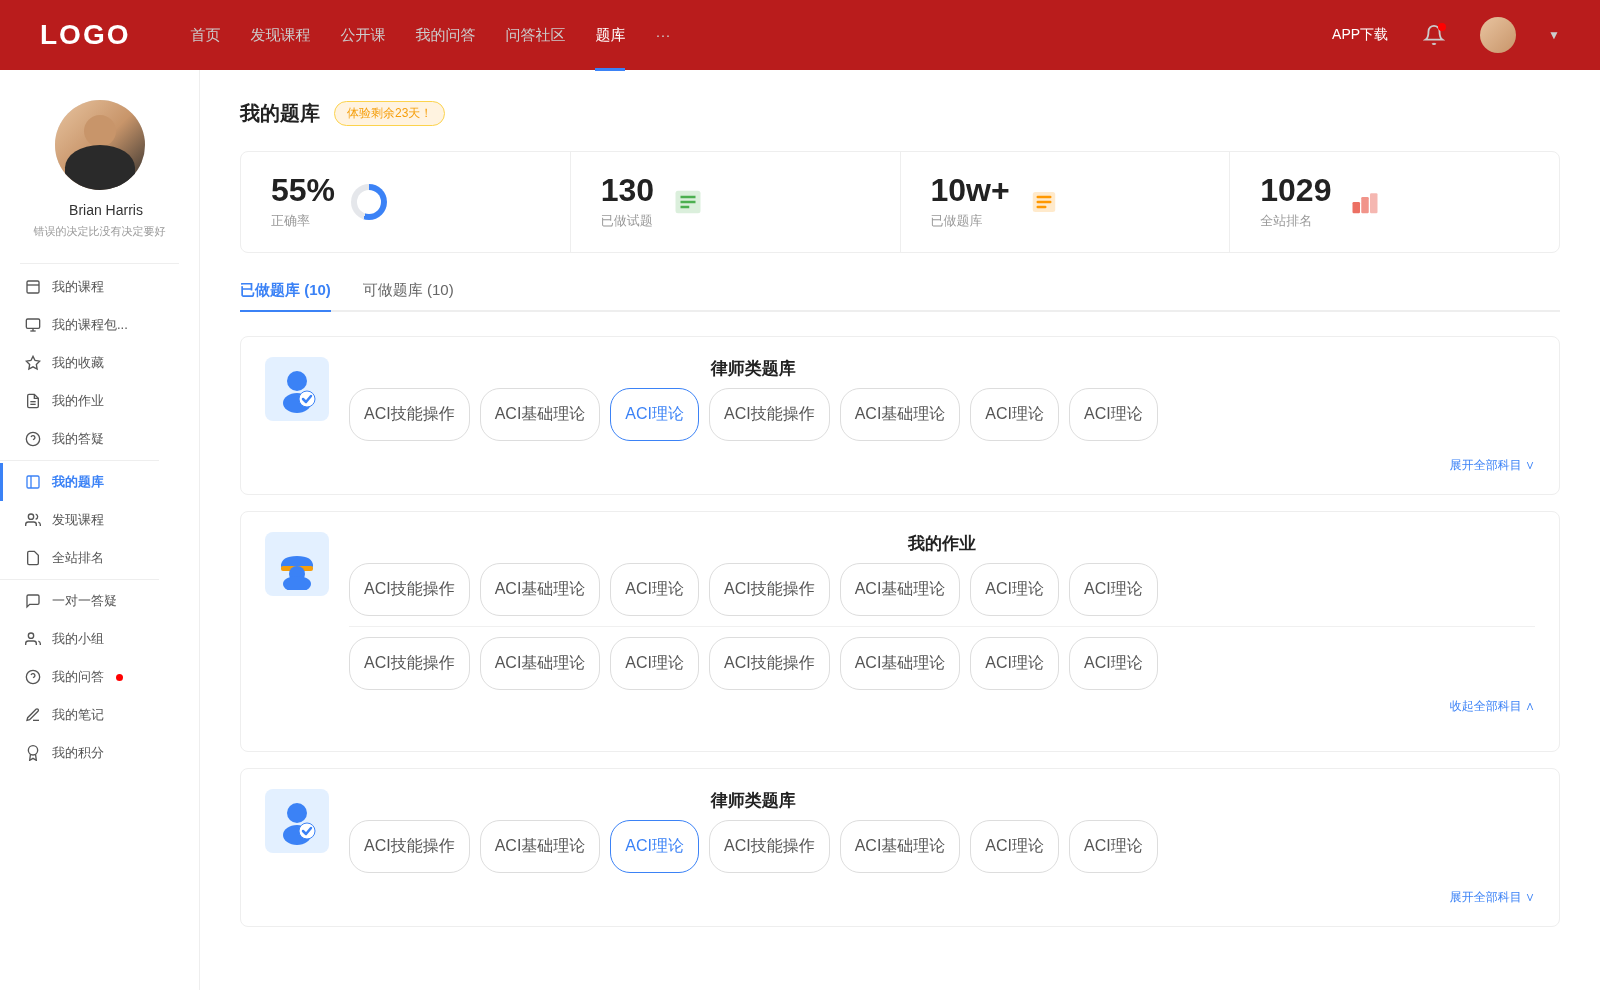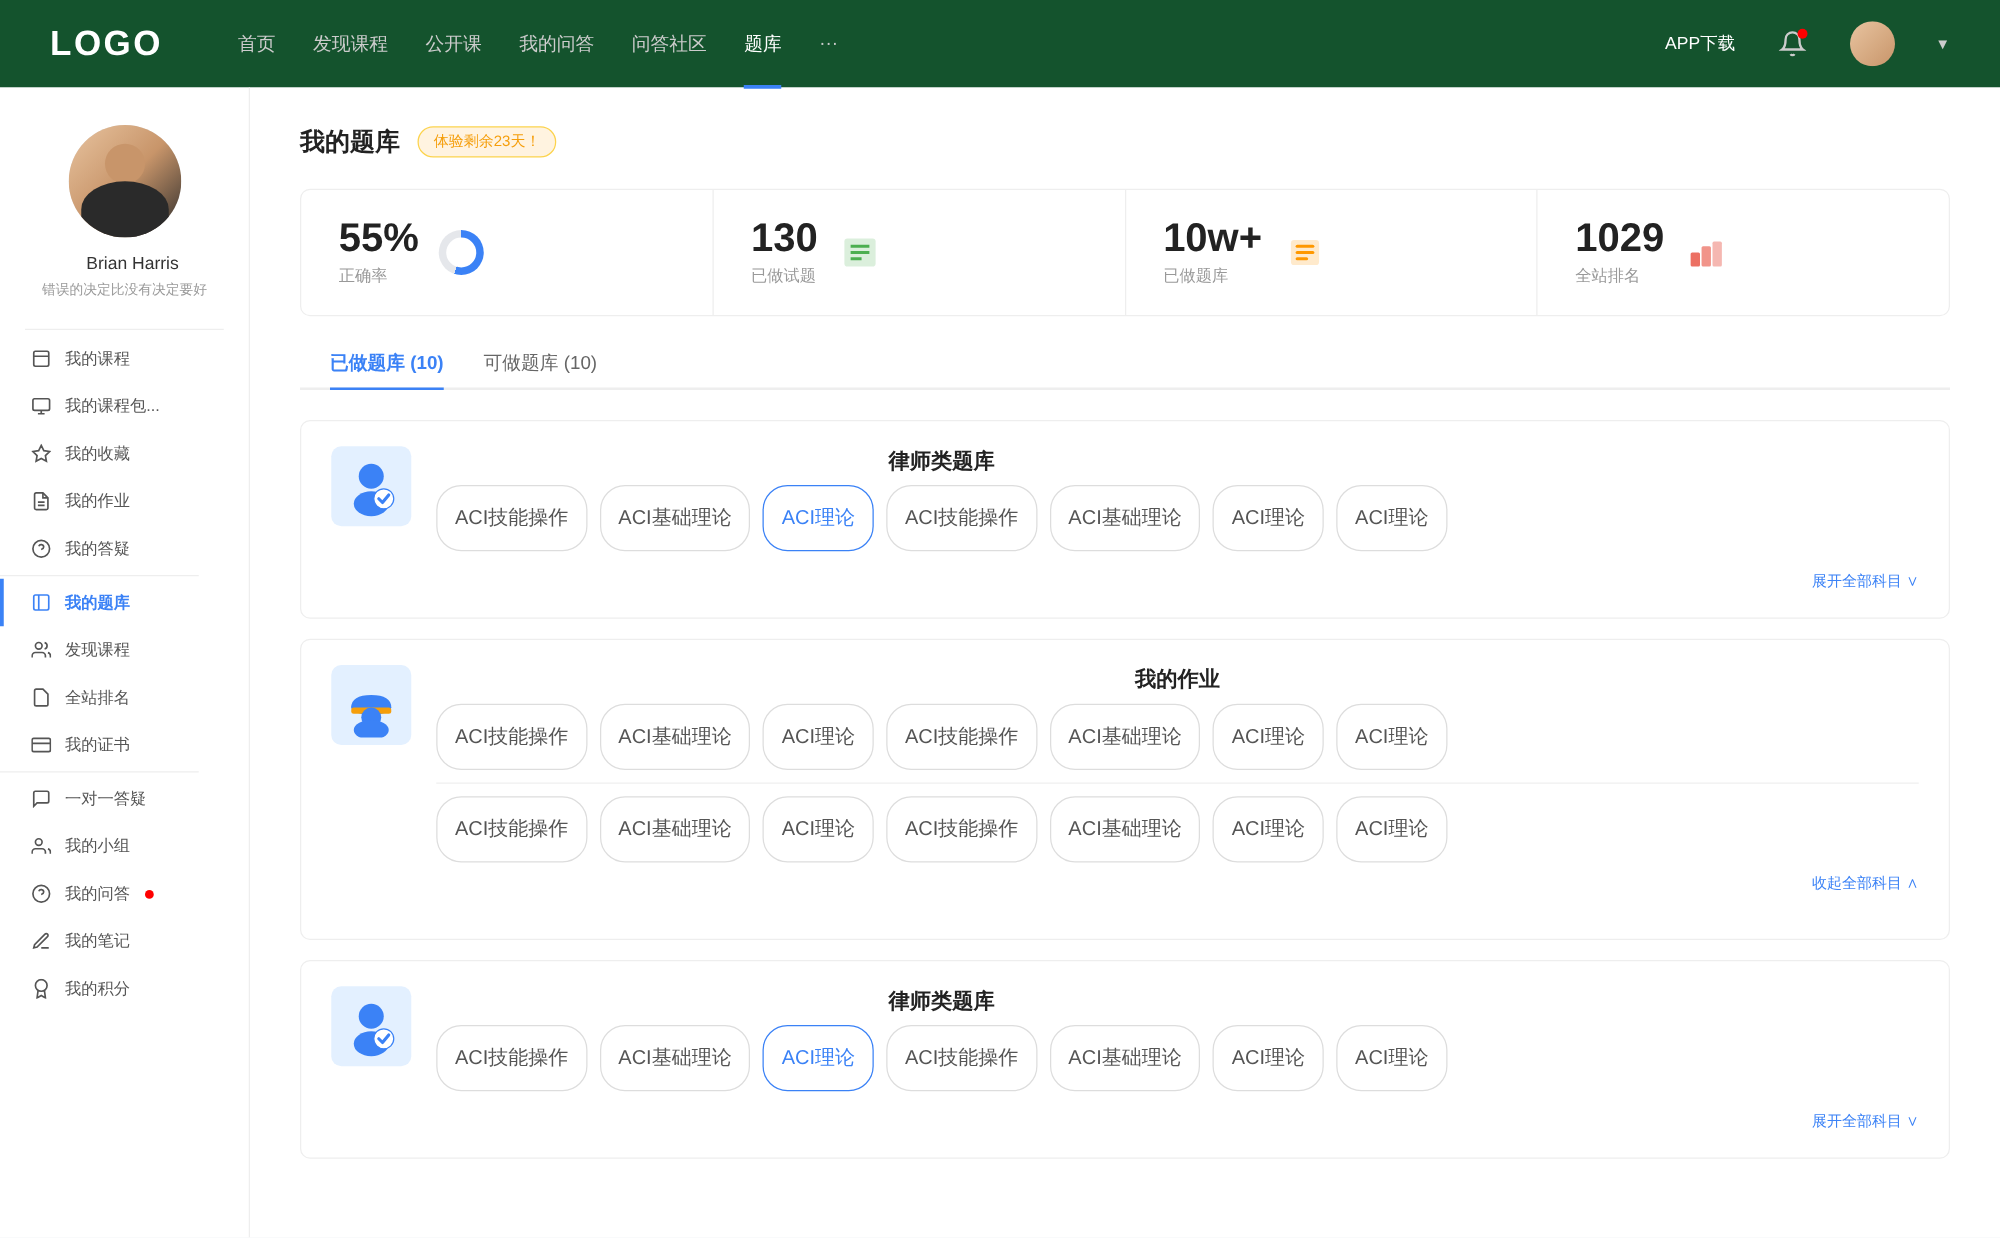"LOGO" .navbar { background: #14532d -> #b91c1c }
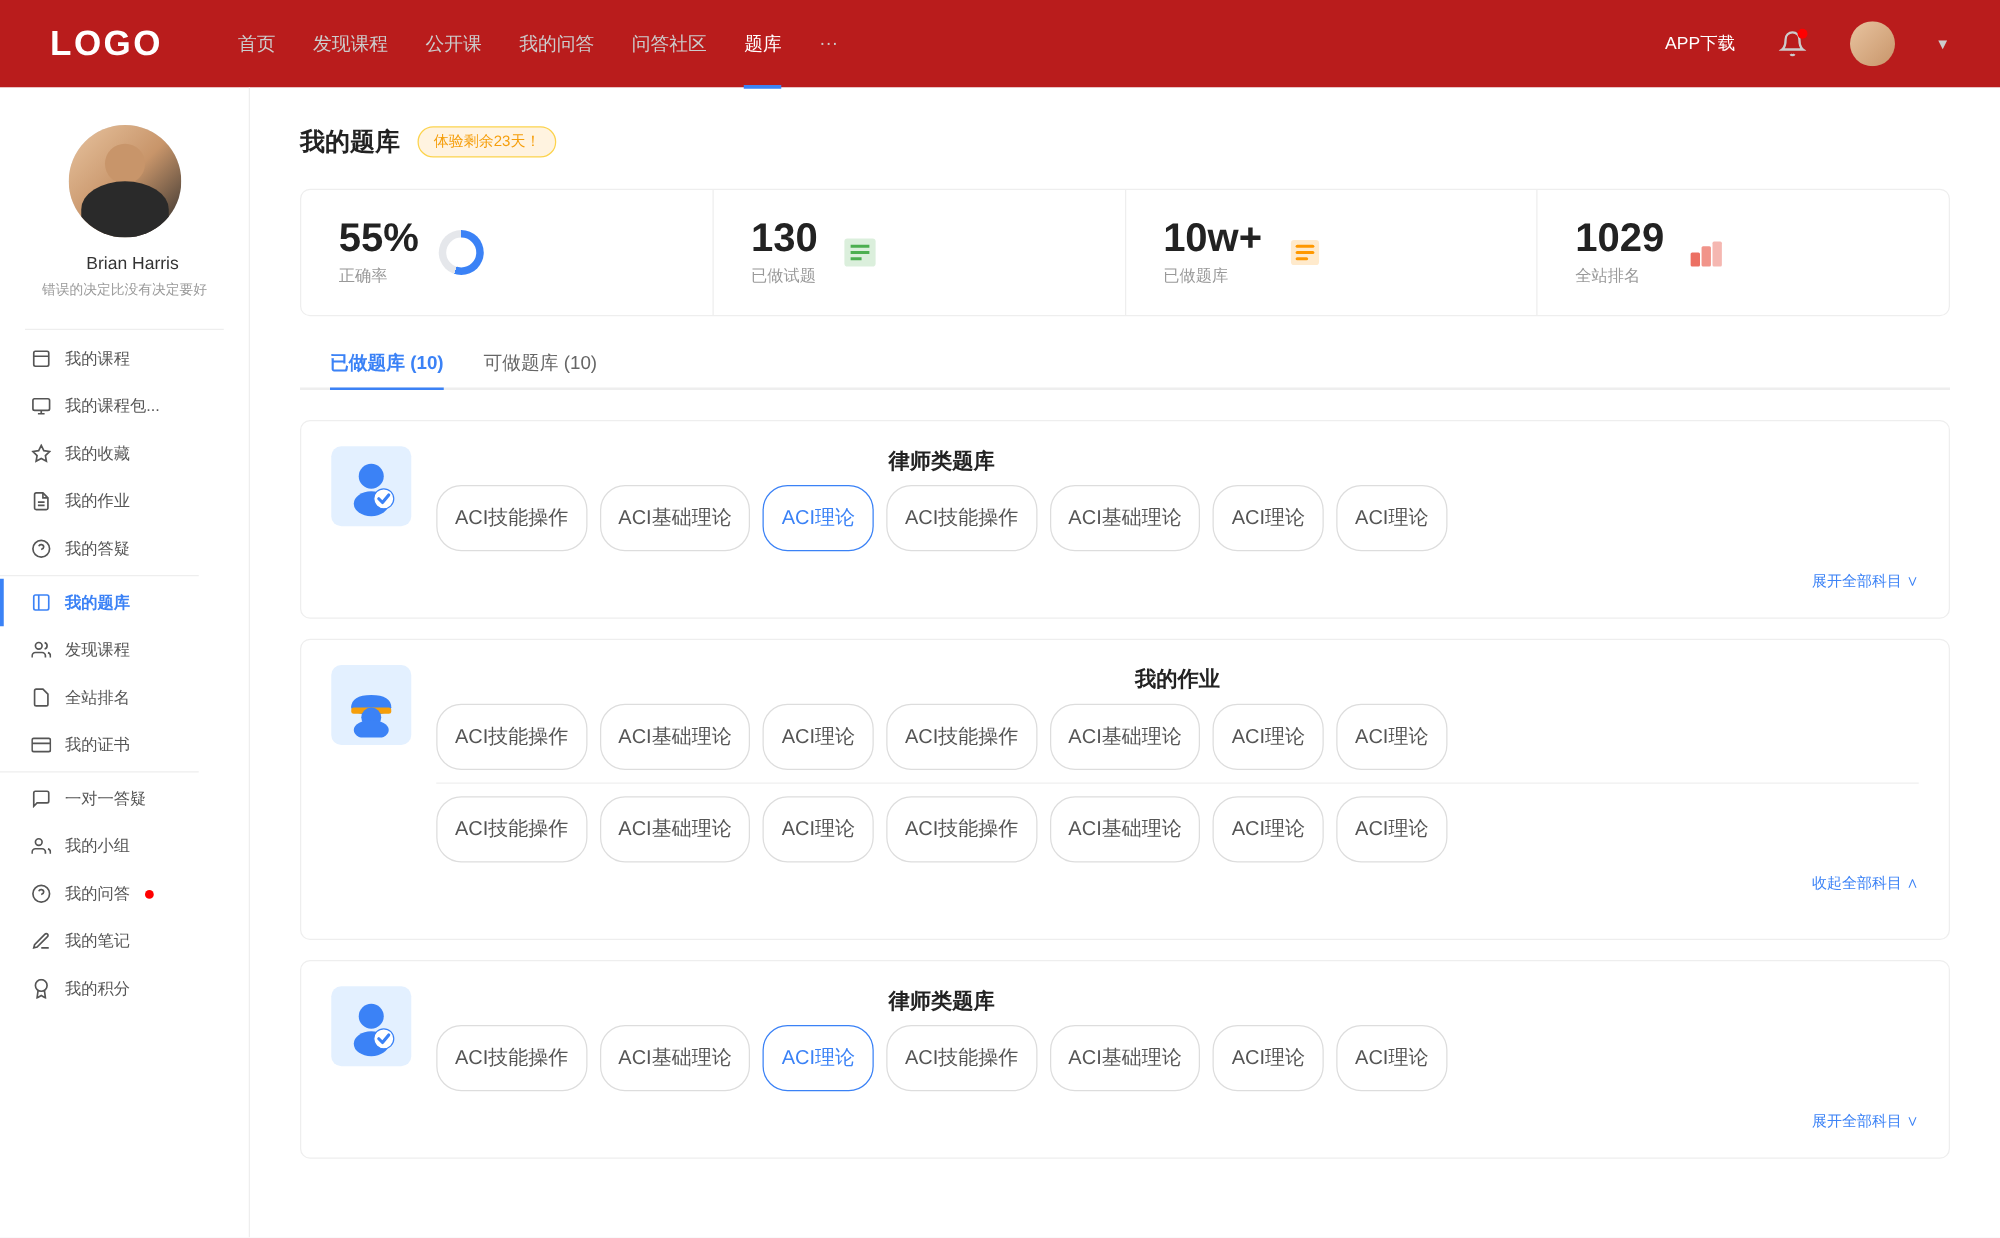"已做题库 (10)" .tab.active { margin-left: 24px -> none }
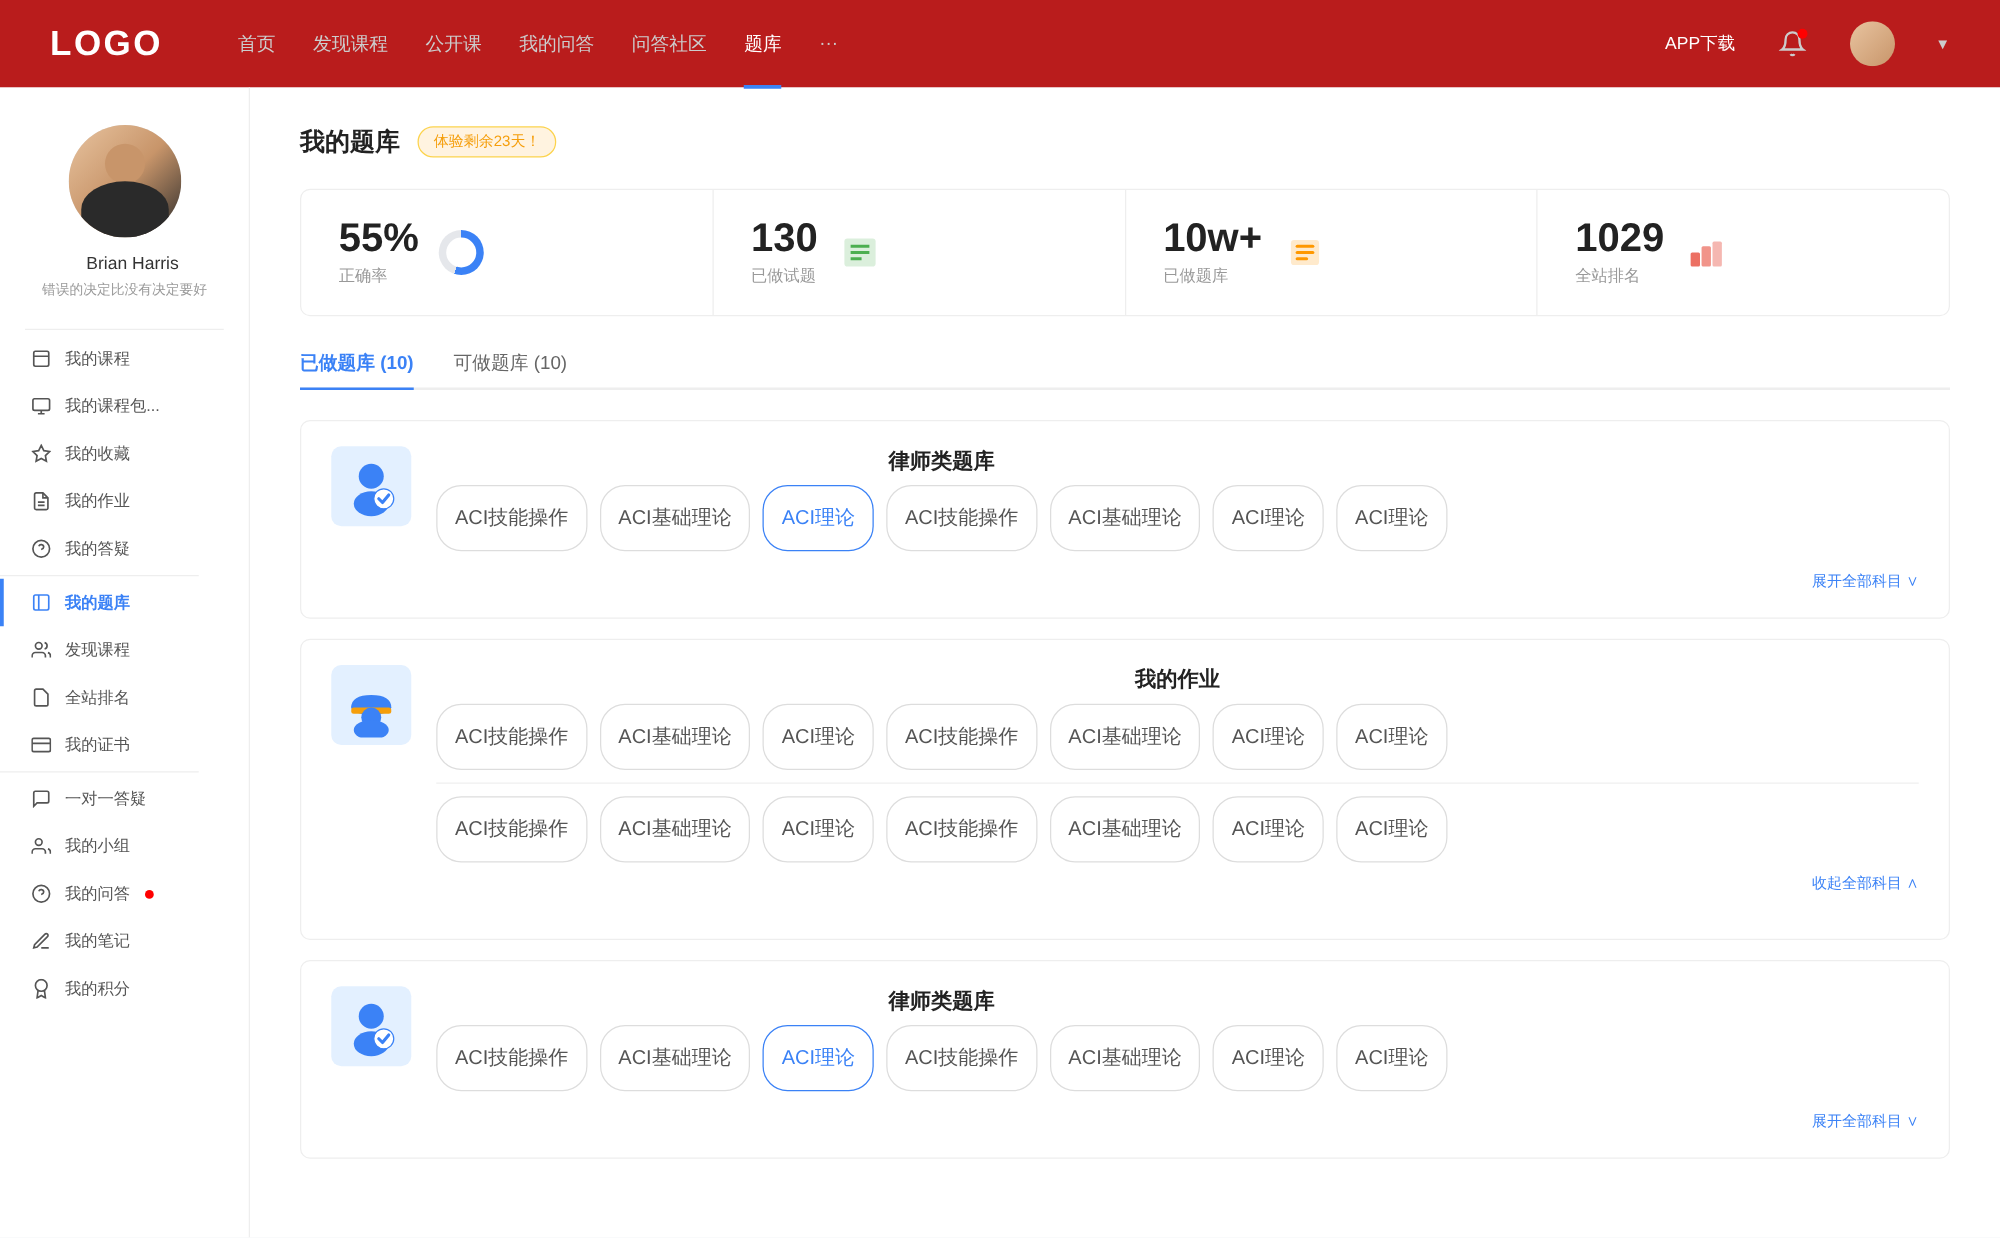"我的证书" div.sidebar-item { html: <div> <span> <svg> <rect></rect> <line></line> </svg> </span> <span>我的证书</span> </div> -> none }
